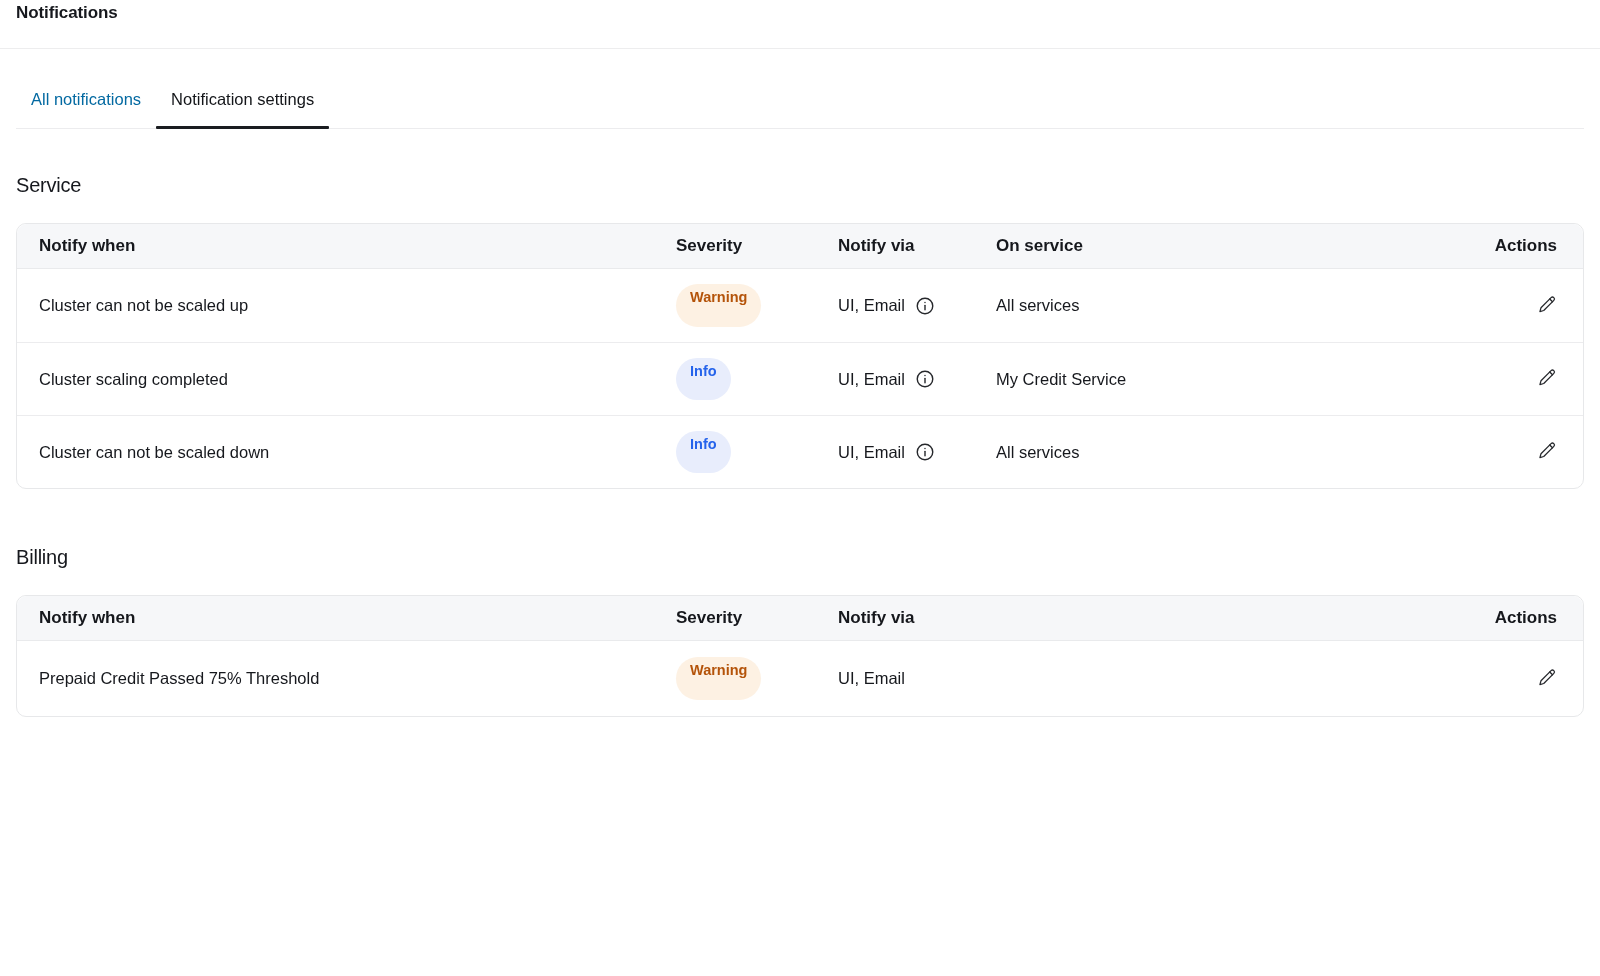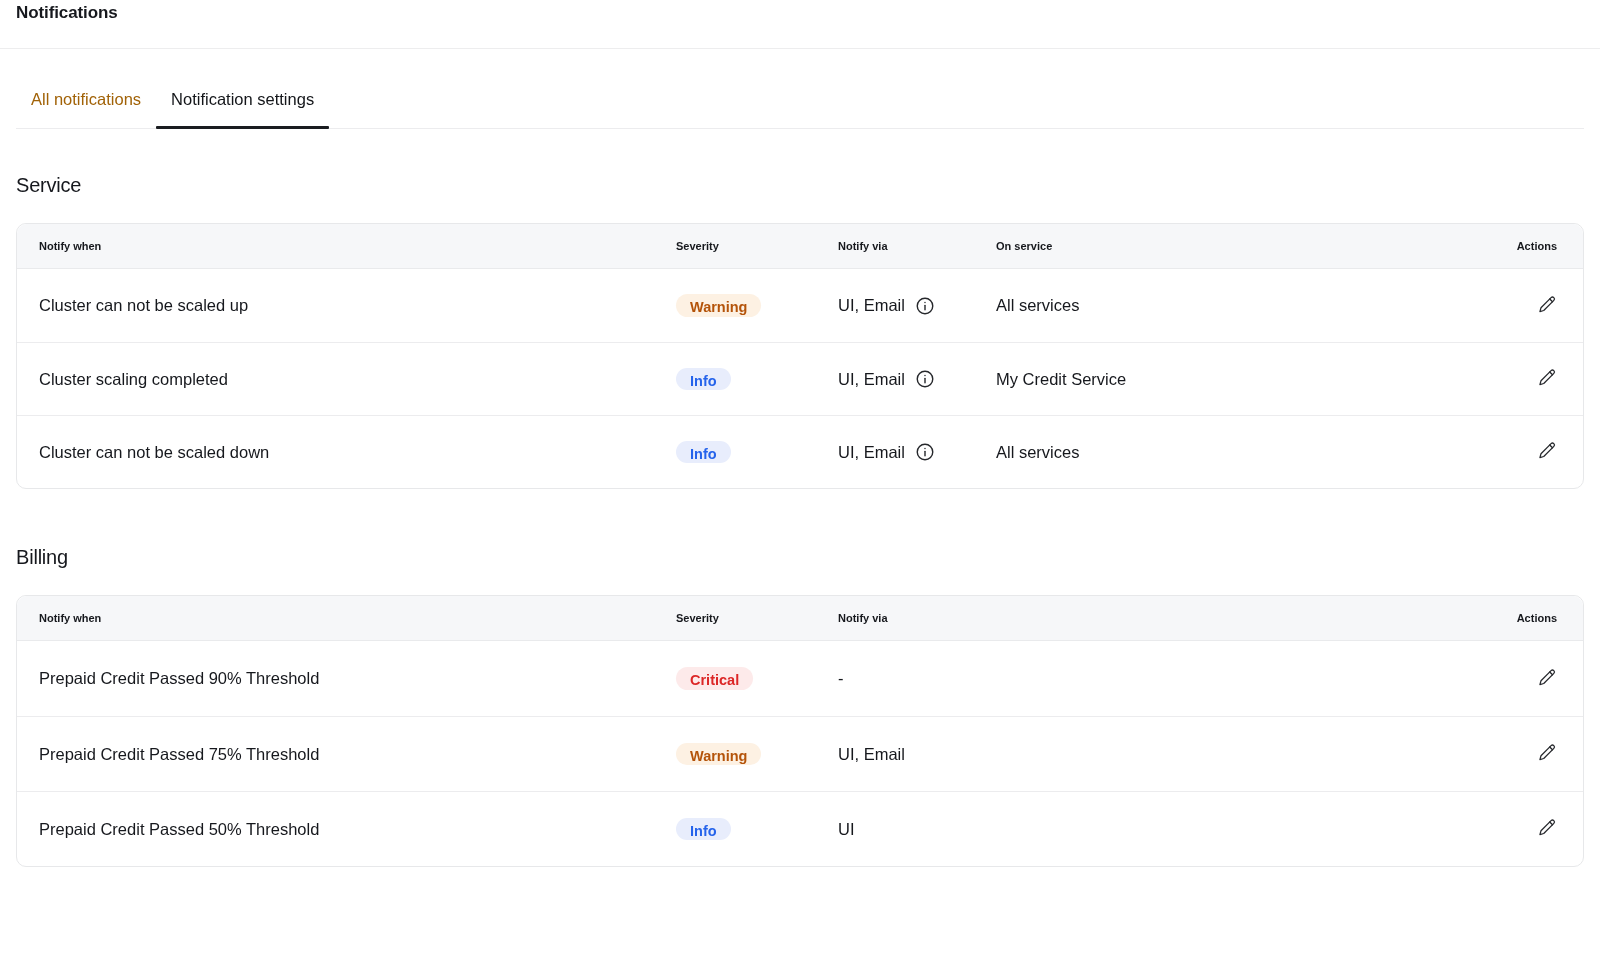"All notifications" .tab { color: #a16207 -> #0369a1 }
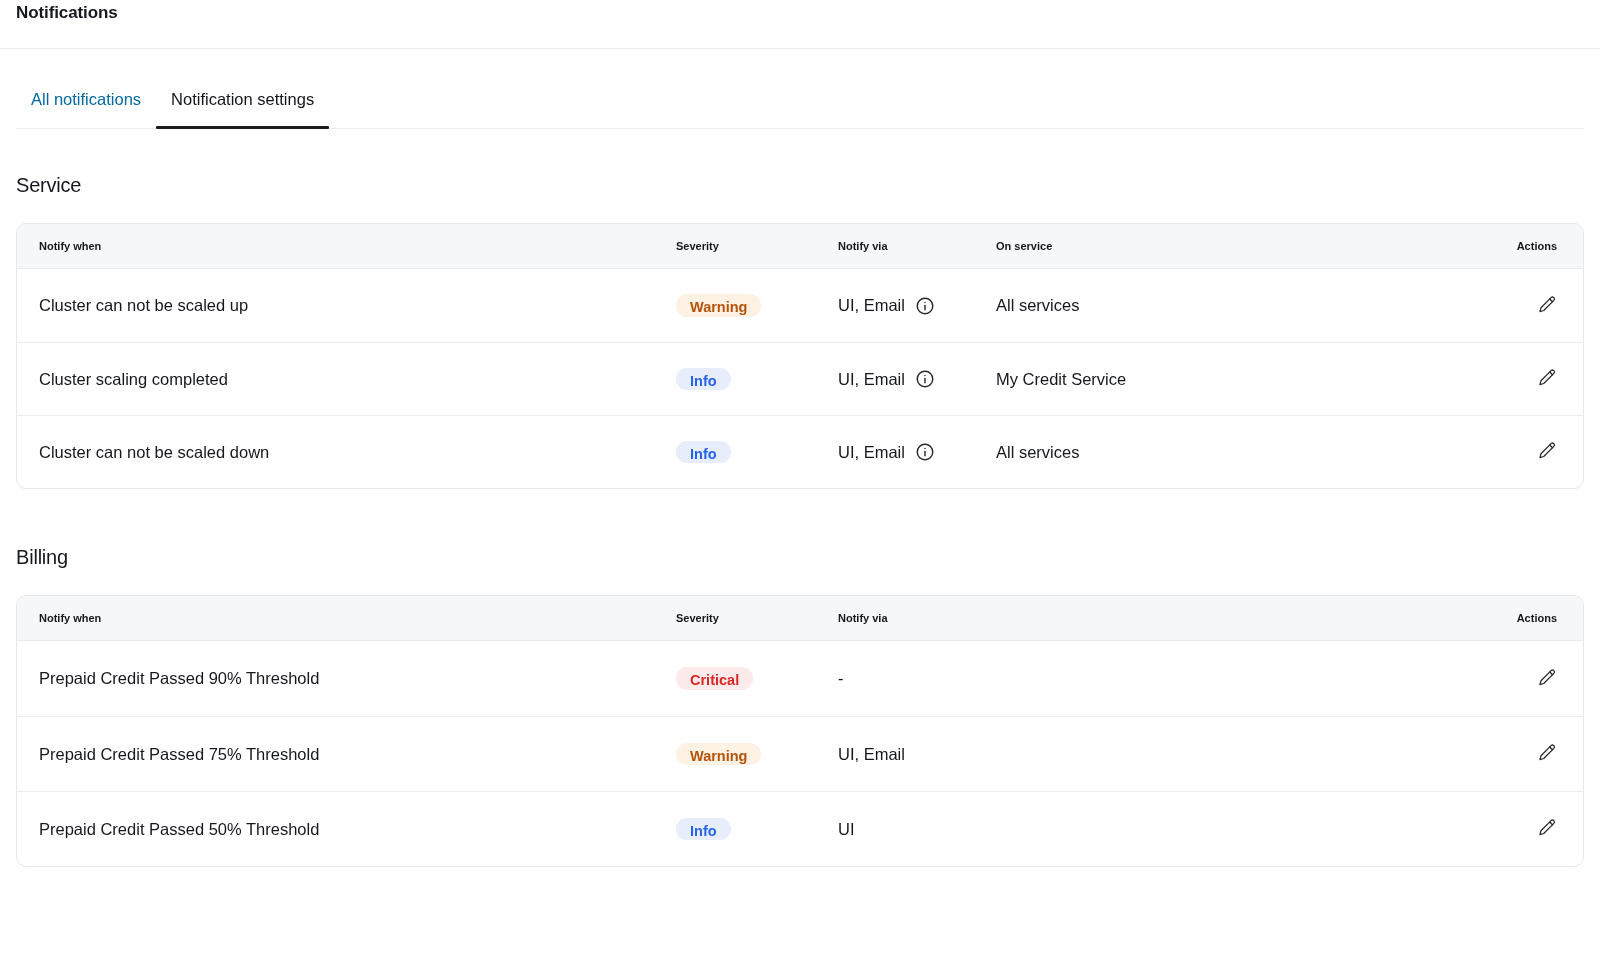"Notify when" .data-table thead th { font-size: 11px -> 17px }
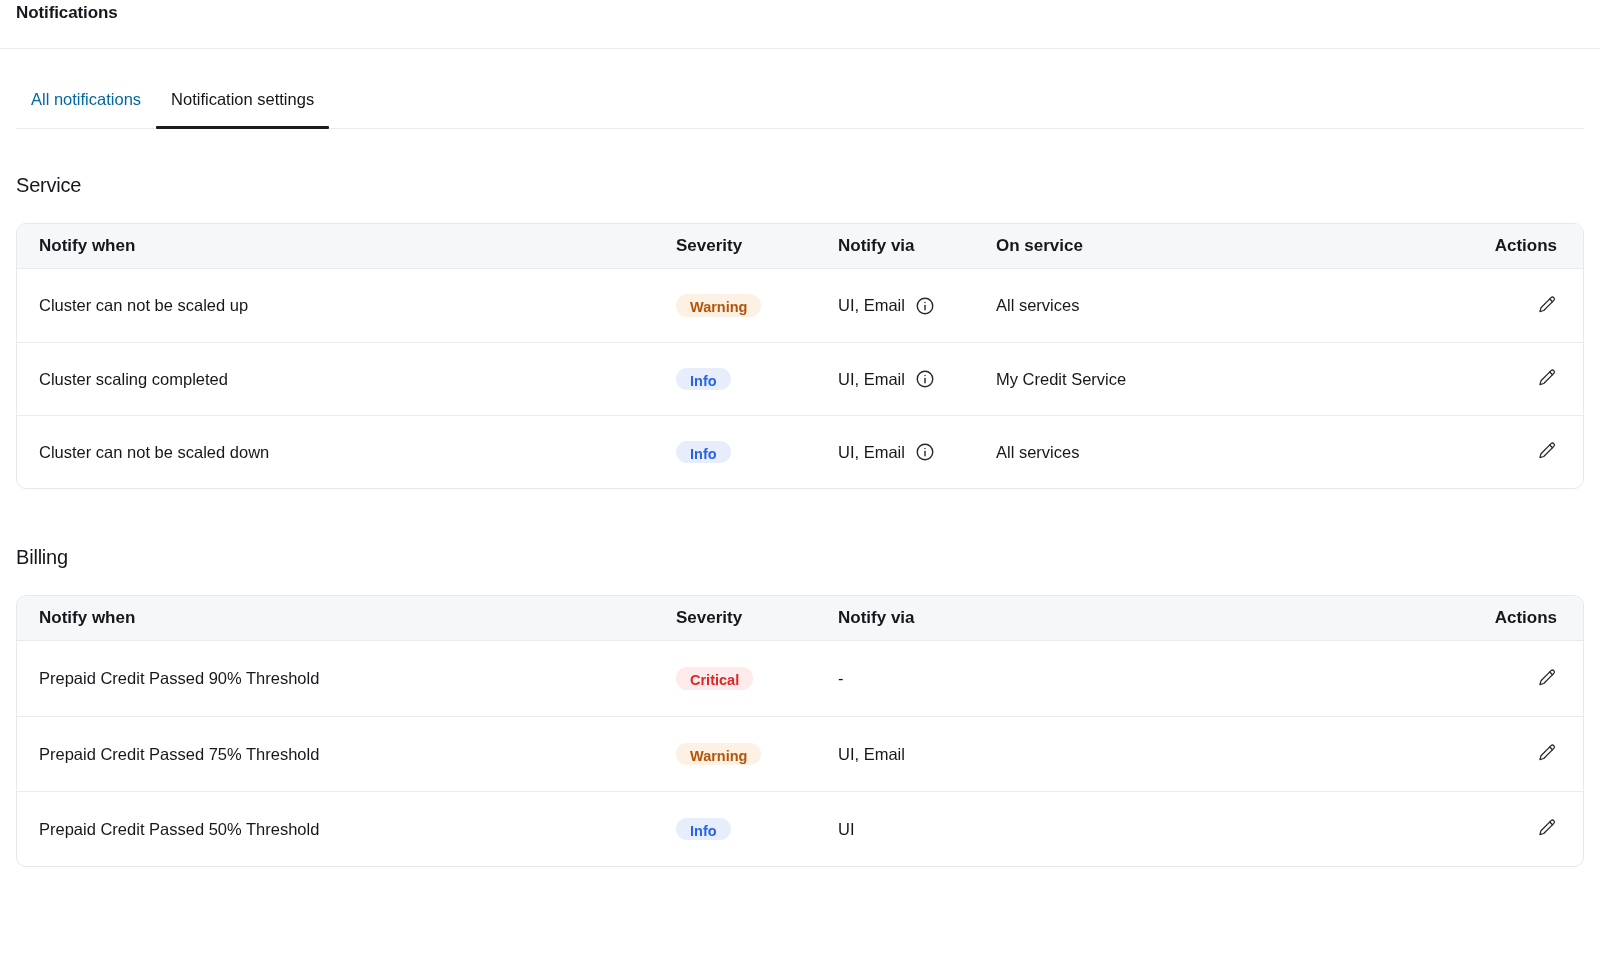"Warning" .badge { padding: 6px 14px 2px -> 6px 14px 22px }
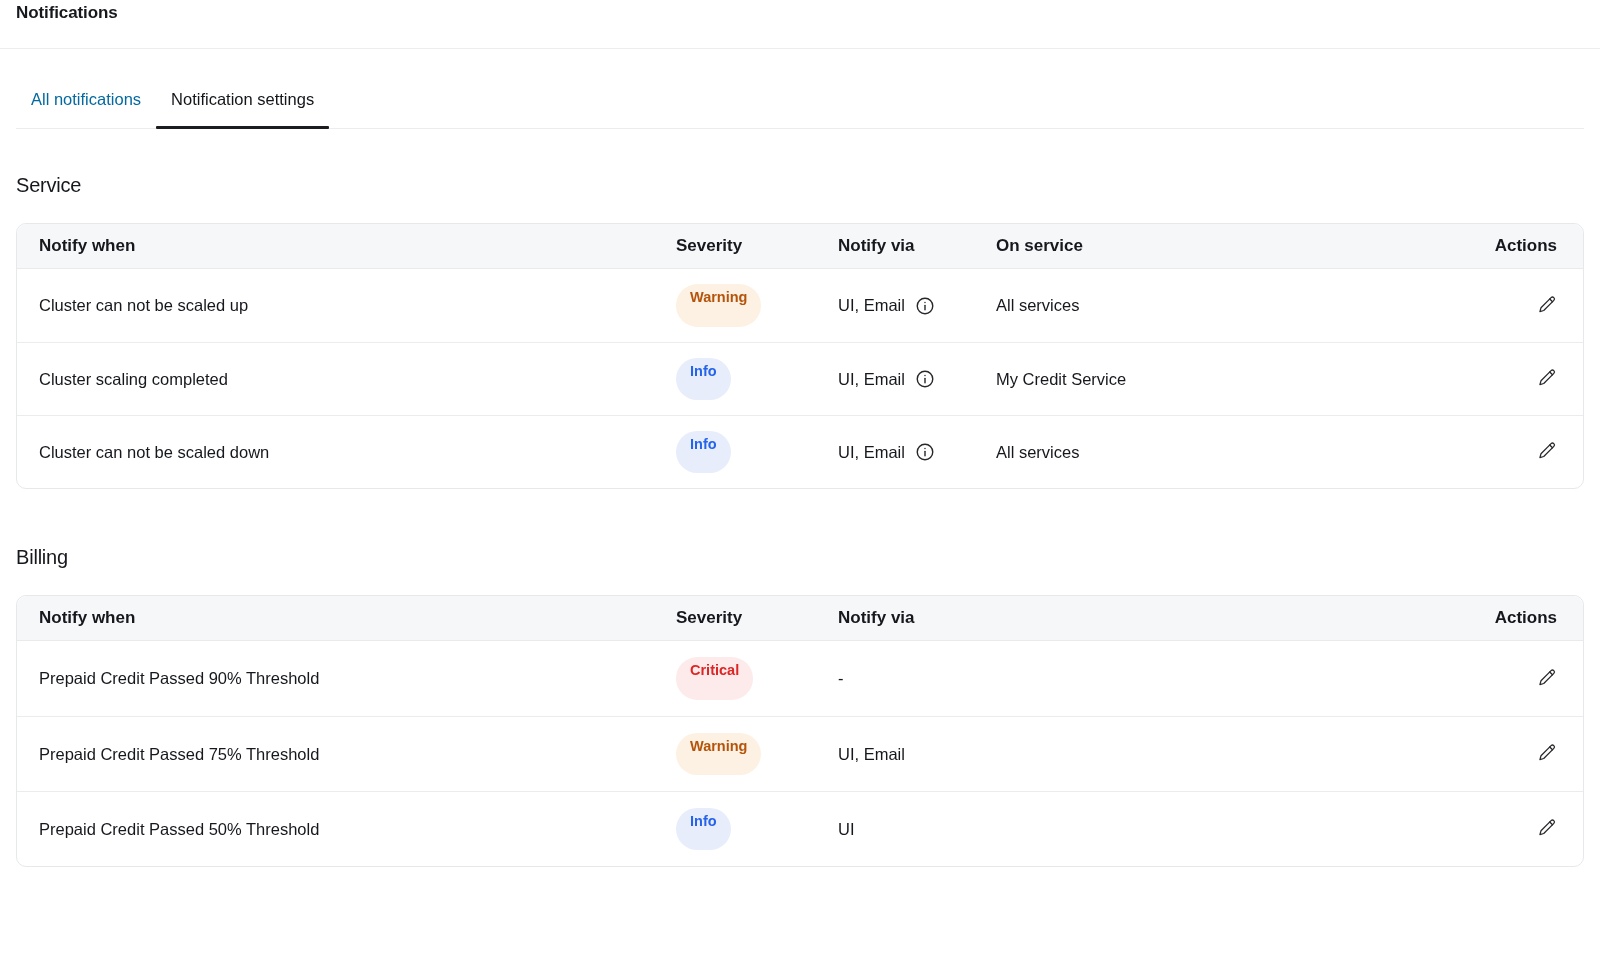"Prepaid Credit Passed 90% Threshold" tr { html: <tr> <td>Prepaid Credit Passed 90% Threshold</td> <td><span>Critical</span></td> <td>-</td> <td><button> <svg> <path></path> <path></path> </svg> </button></td> </tr> -> none }
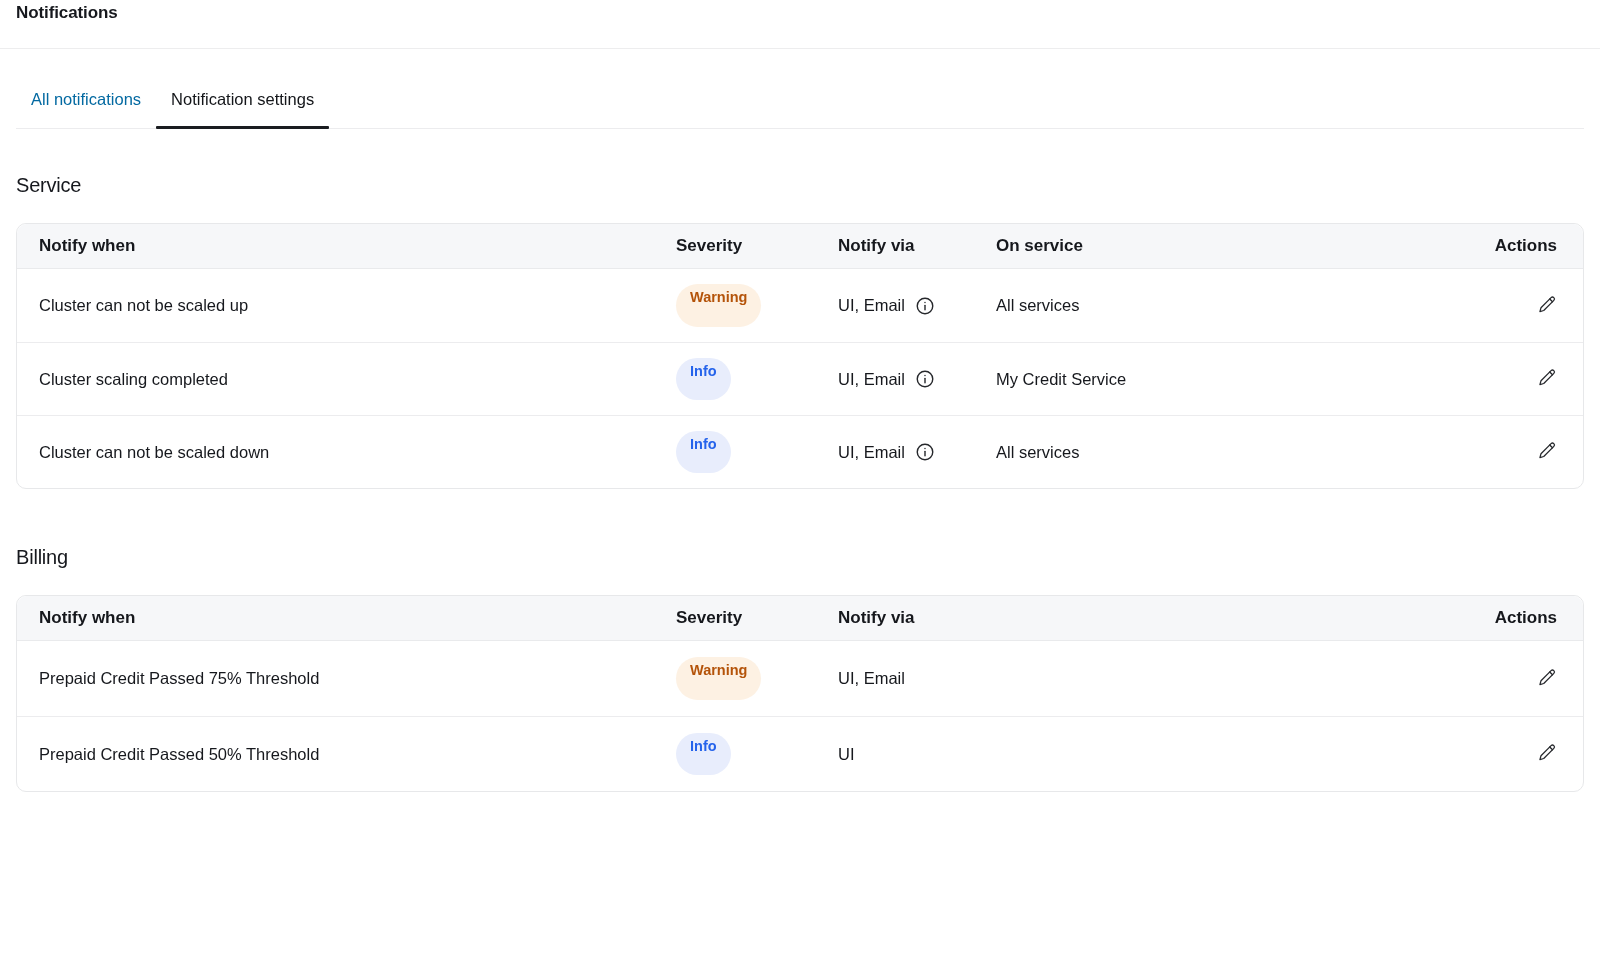"Prepaid Credit Passed 50% Threshold" tr { html: <tr> <td>Prepaid Credit Passed 50% Threshold</td> <td><span>Info</span></td> <td>UI</td> <td><button> <svg> <path></path> <path></path> </svg> </button></td> </tr> -> none }
